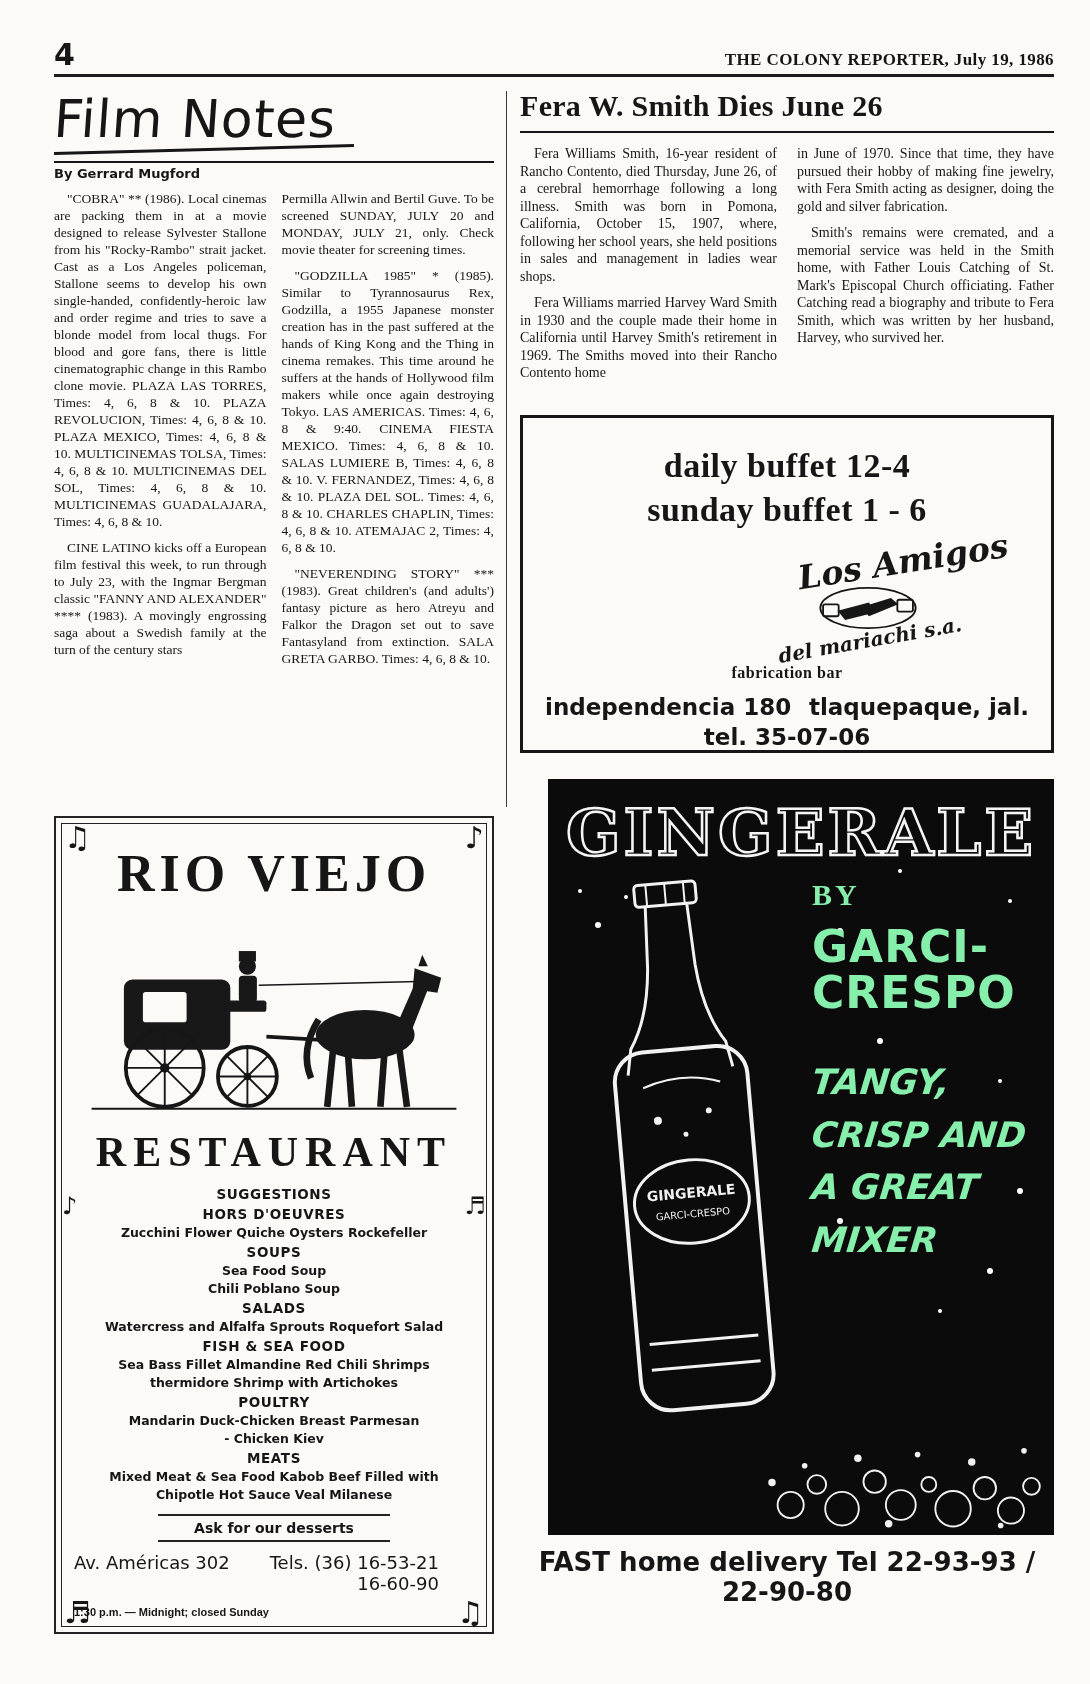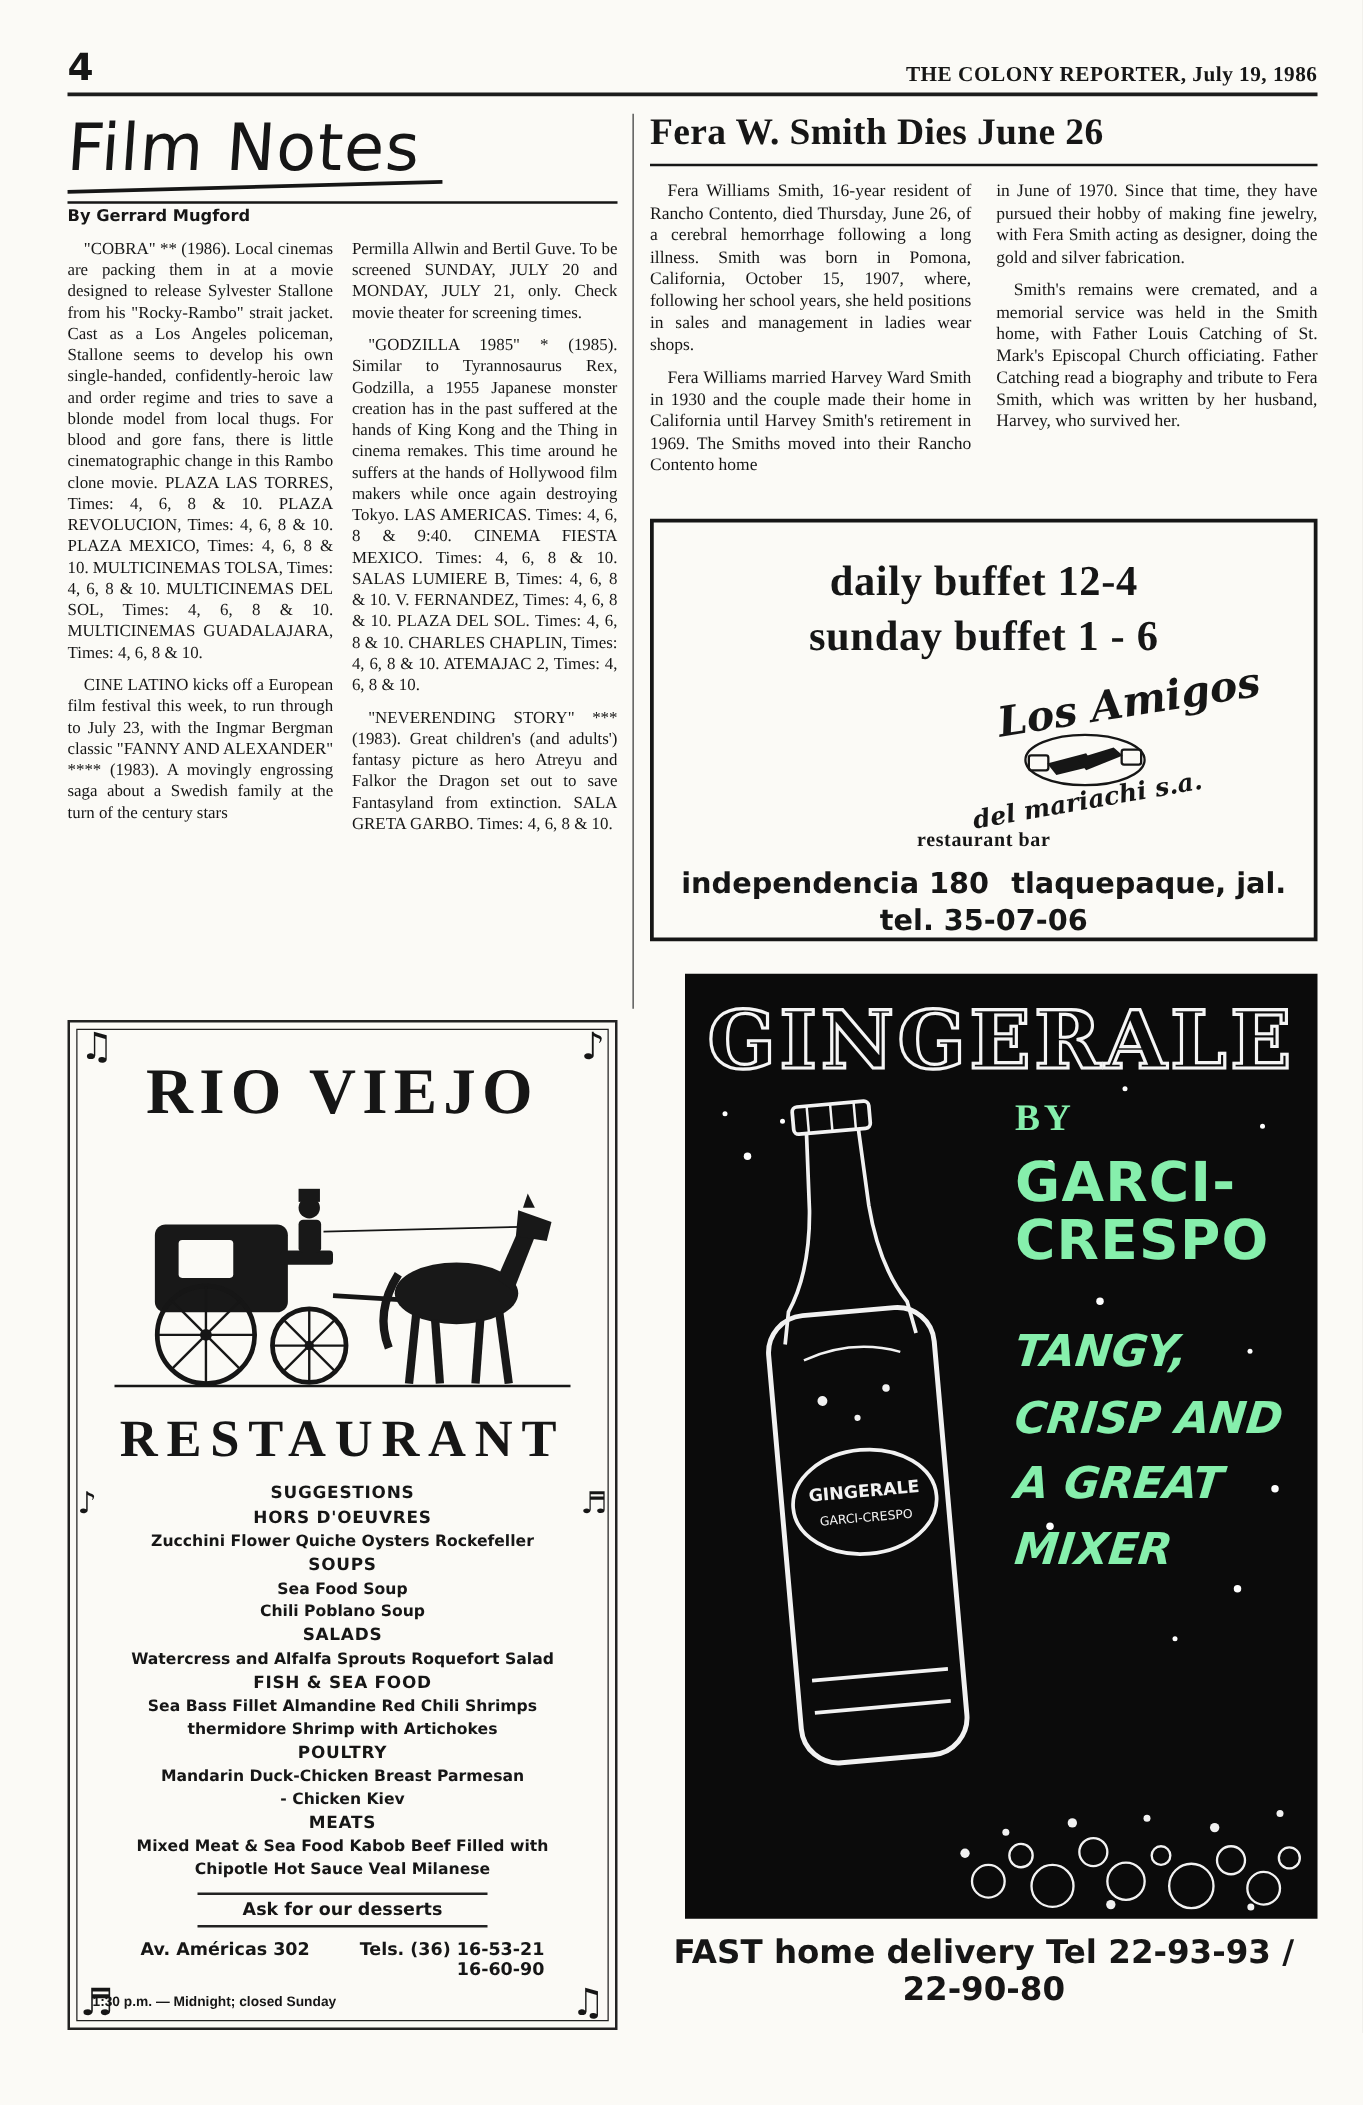"restaurant bar" div.am-type { text: restaurant -> fabrication }
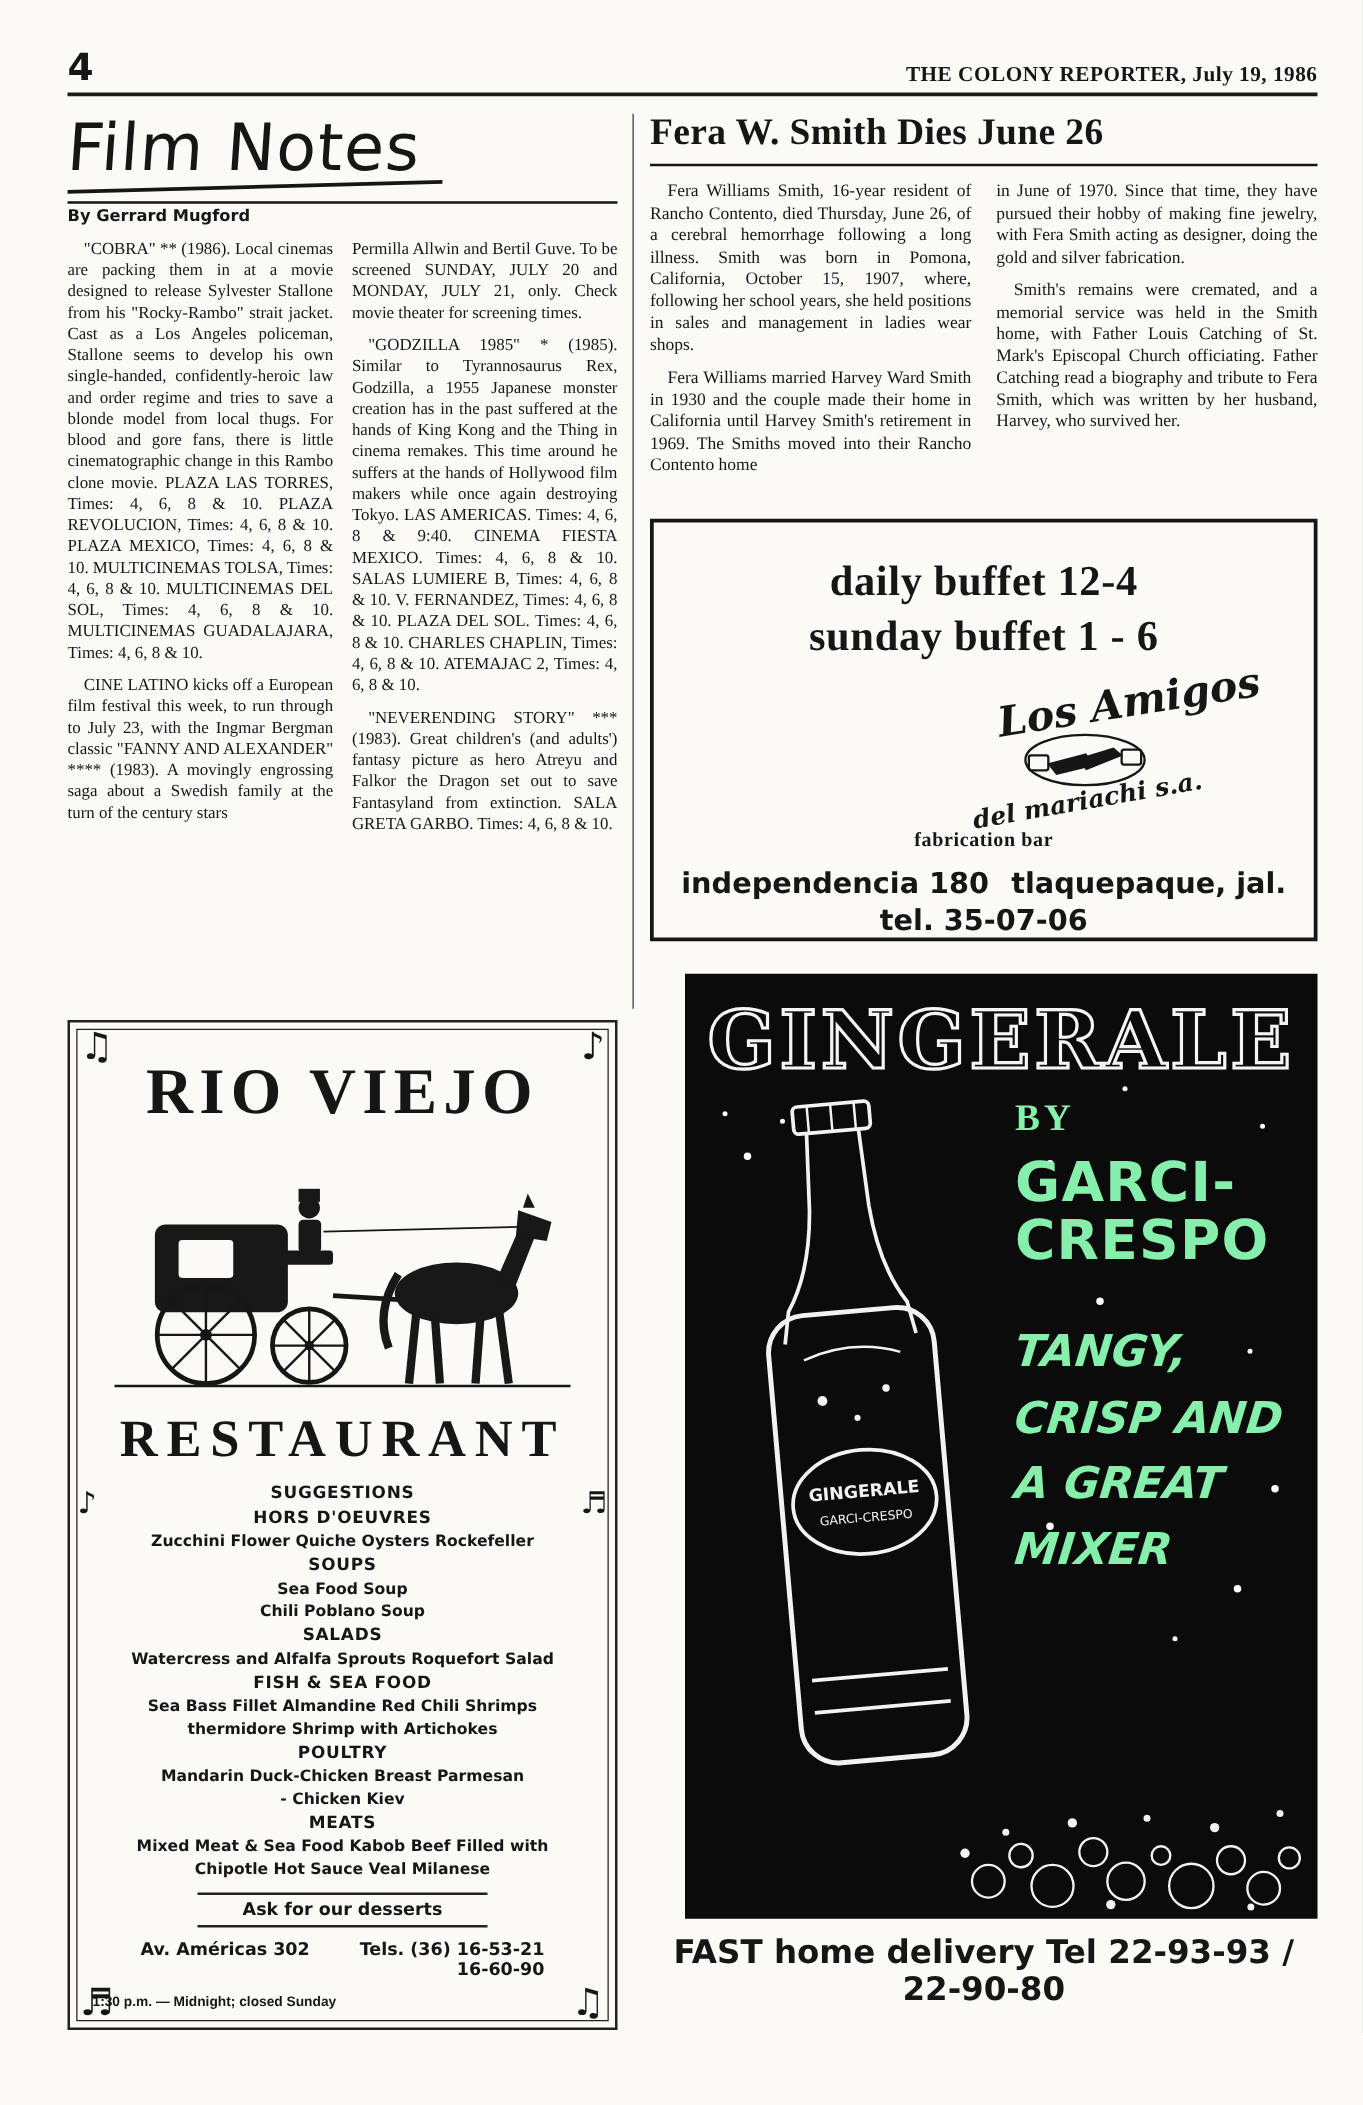"Av. Américas 302" .rio-contact { font-size: 14px -> 18px; font-weight: bold -> normal; justify-content: center -> none }
